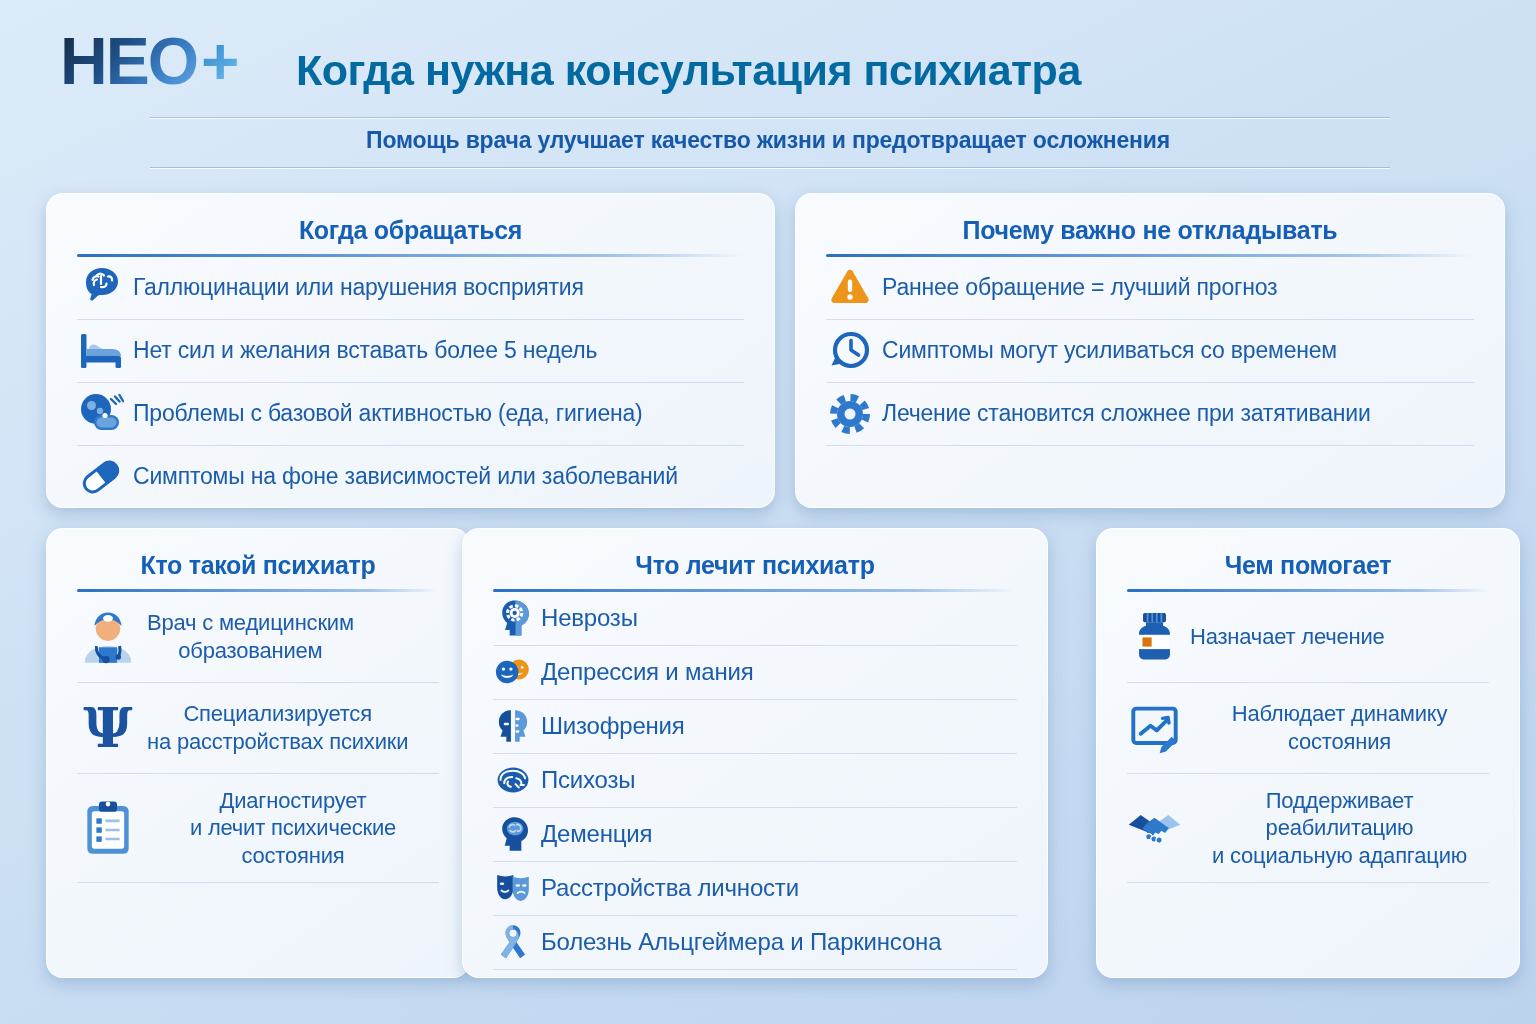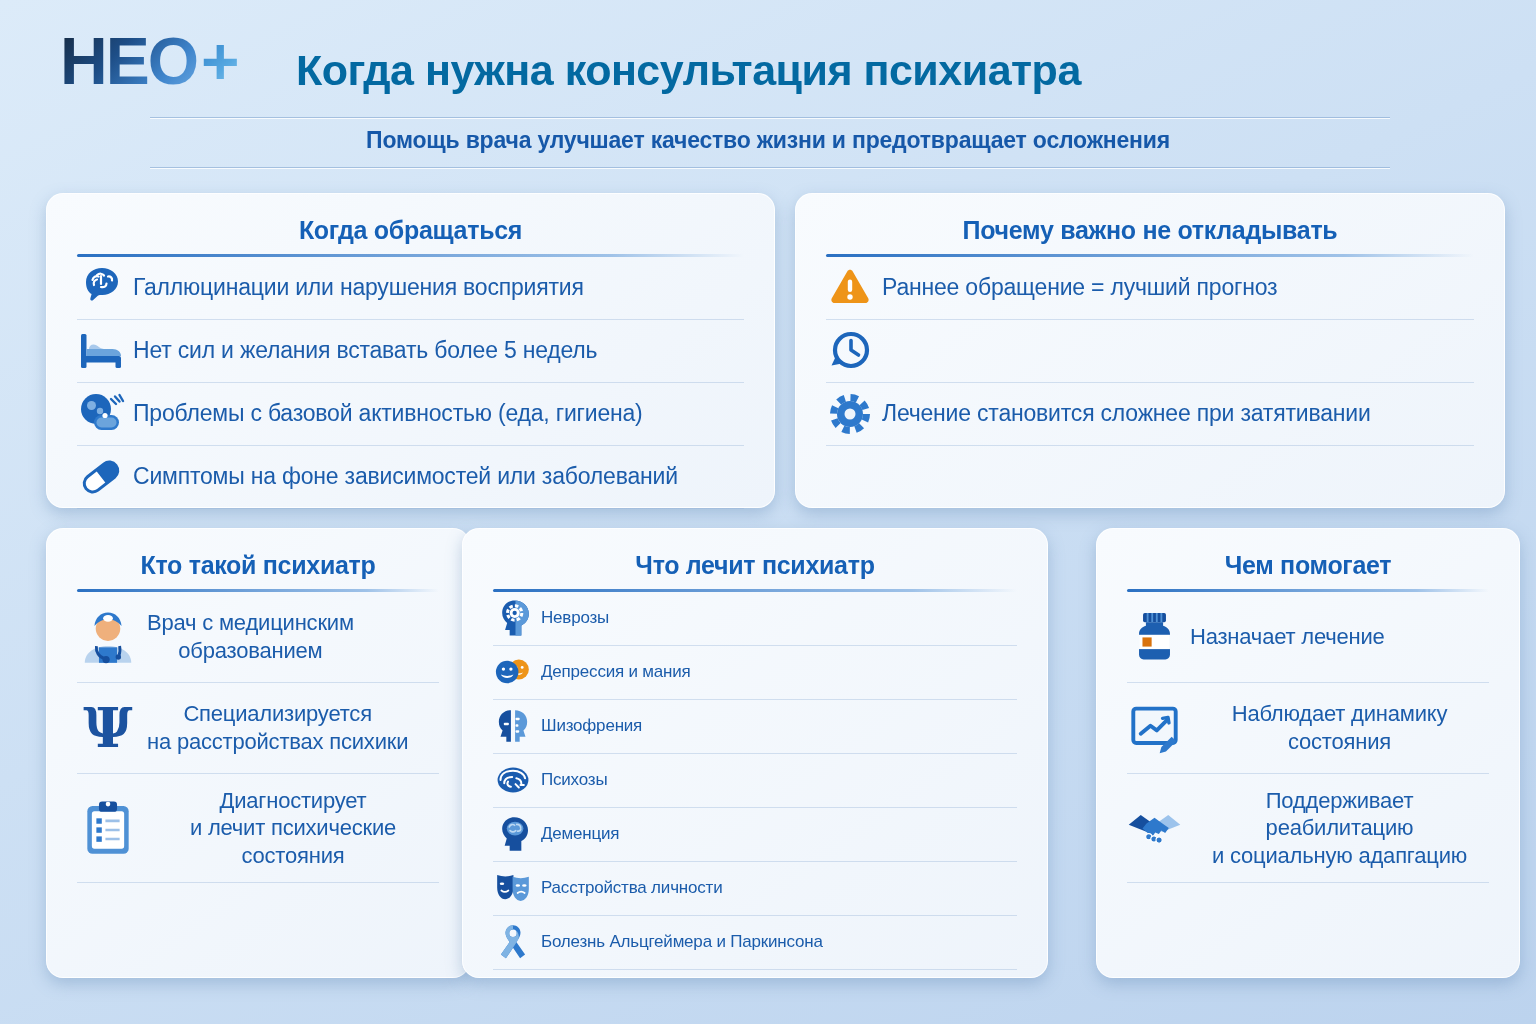"Симптомы могут усиливаться со временем" span.txt { html: none -> <span>Симптомы могут усиливаться со временем</span> }
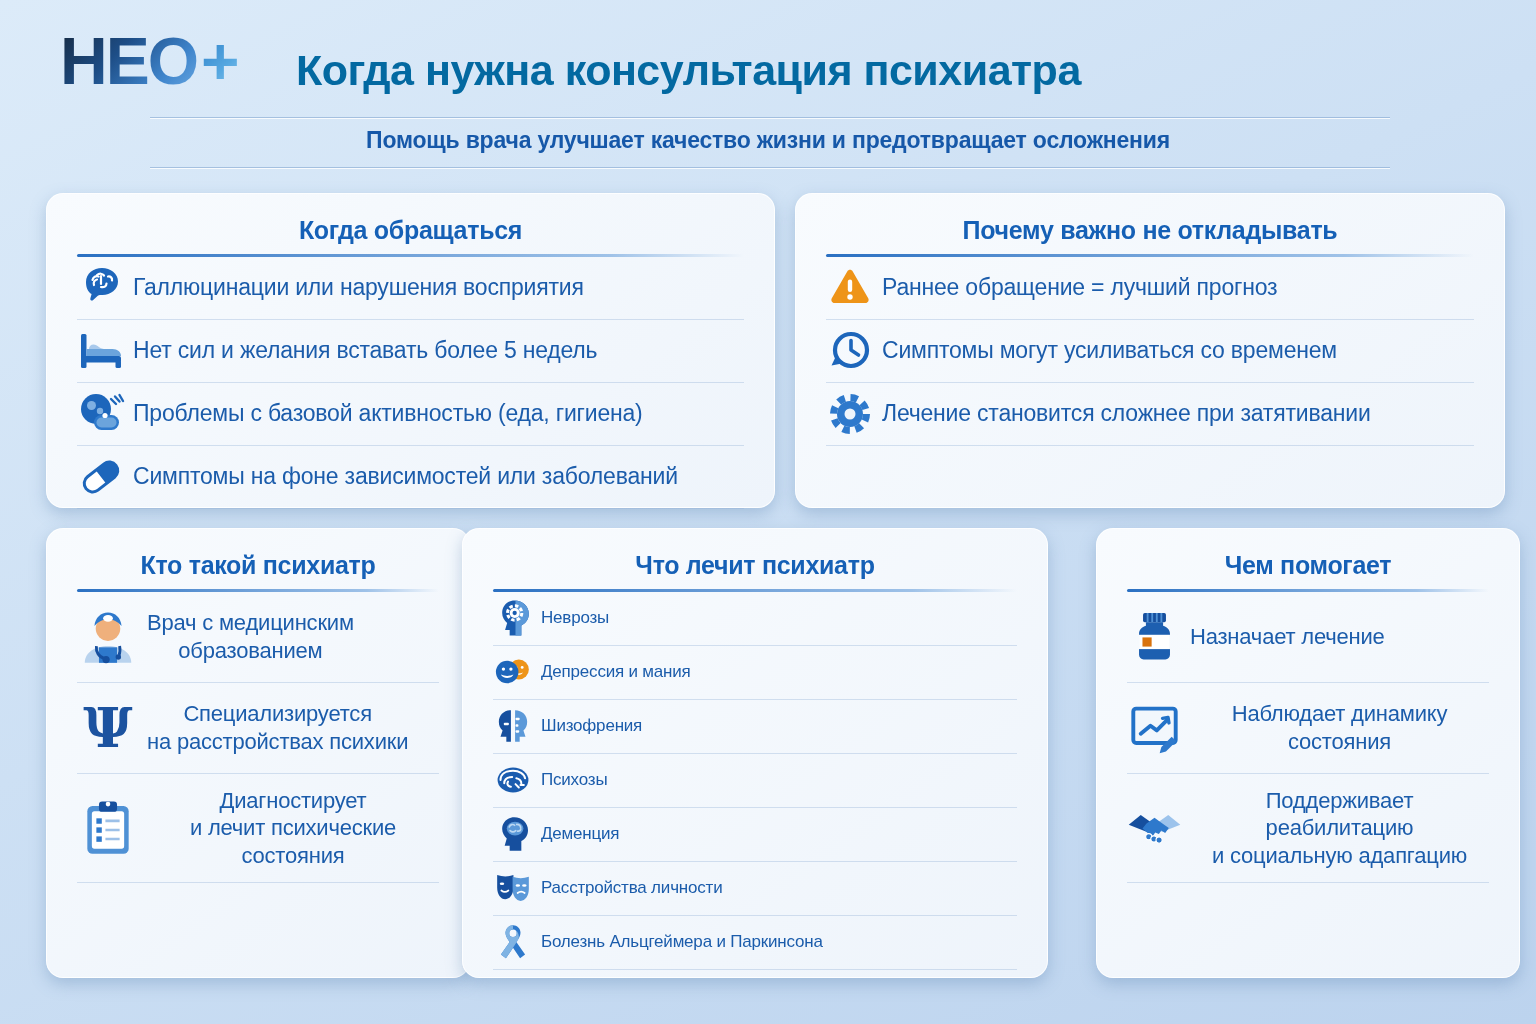"Неврозы" .rows-mid .txt { font-size: 17px -> 24px }
